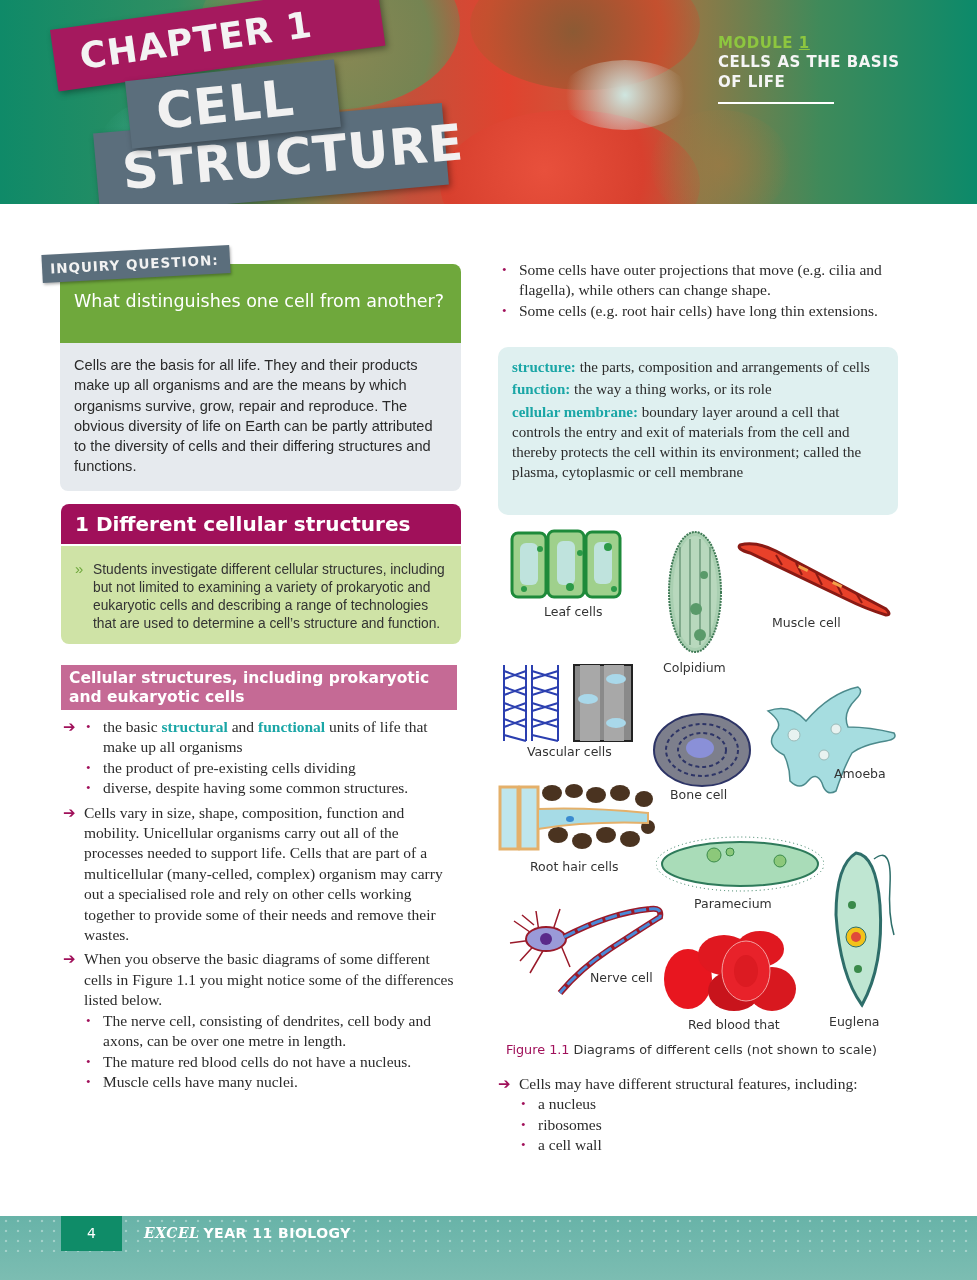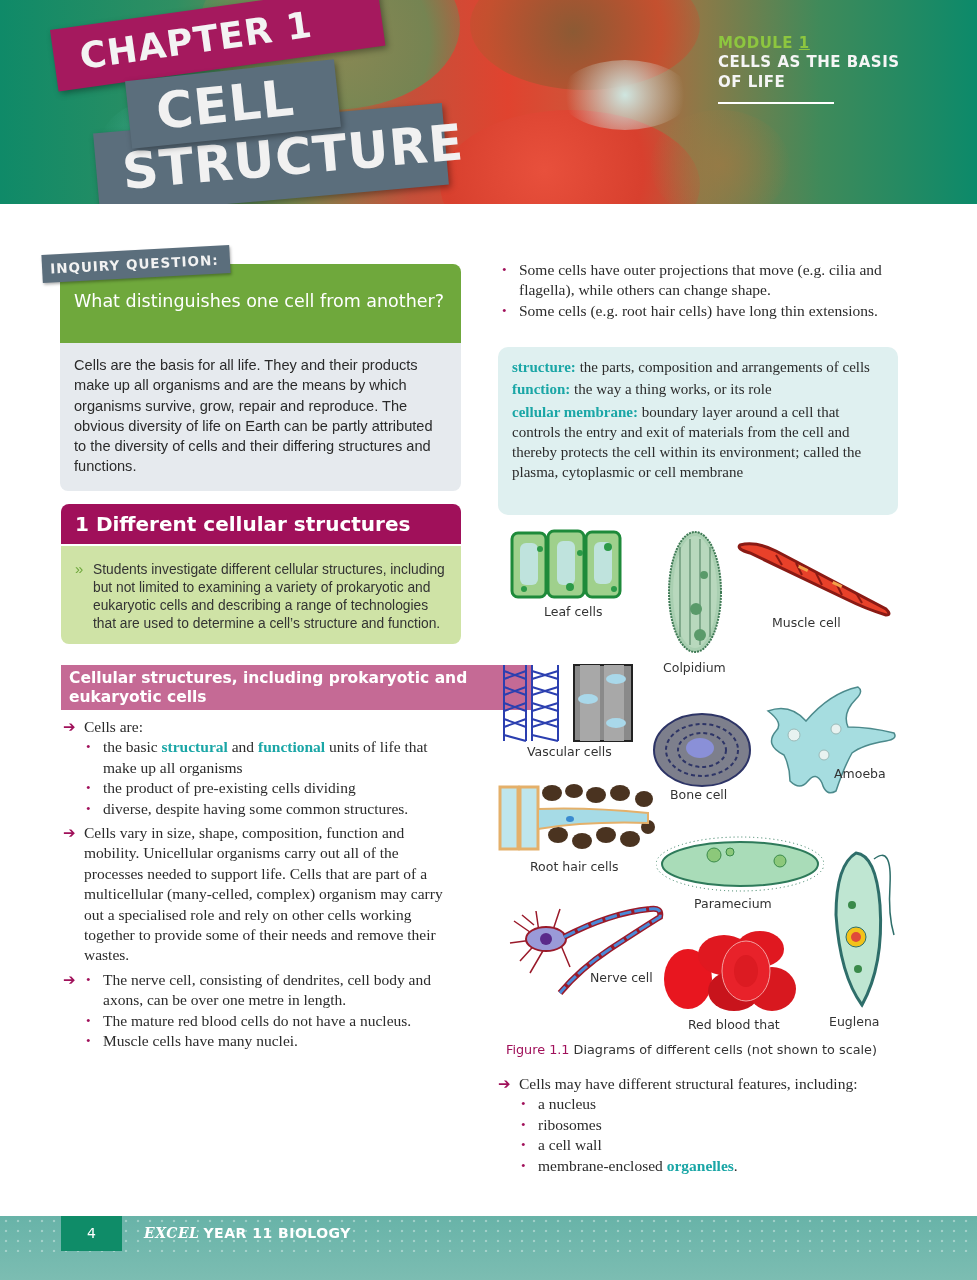"Cellular structures, including" .sub-head { width: 472px -> 396px }
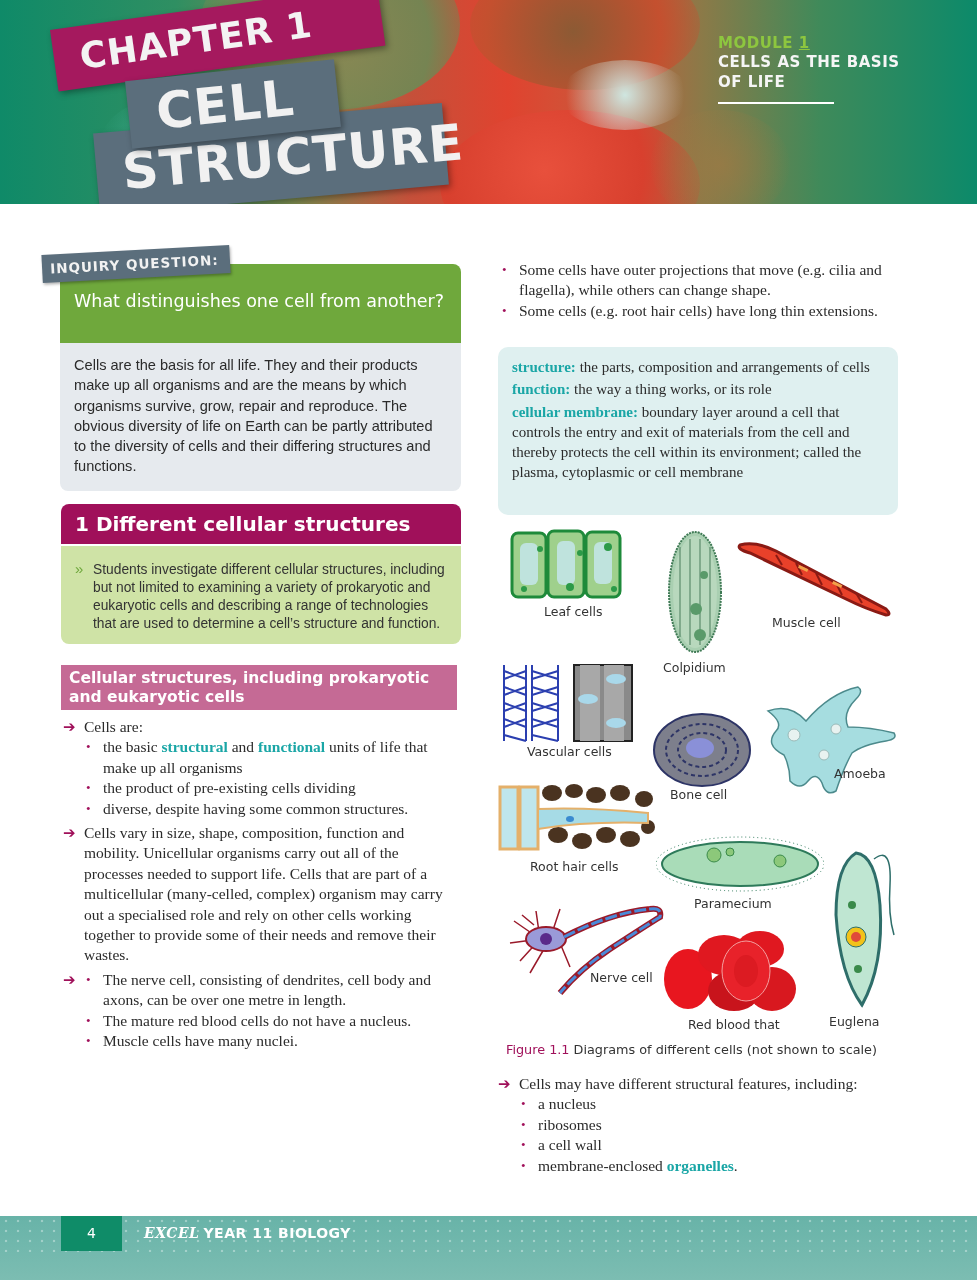"Cells are:" div { html: <div>Cells are:</div> -> none }
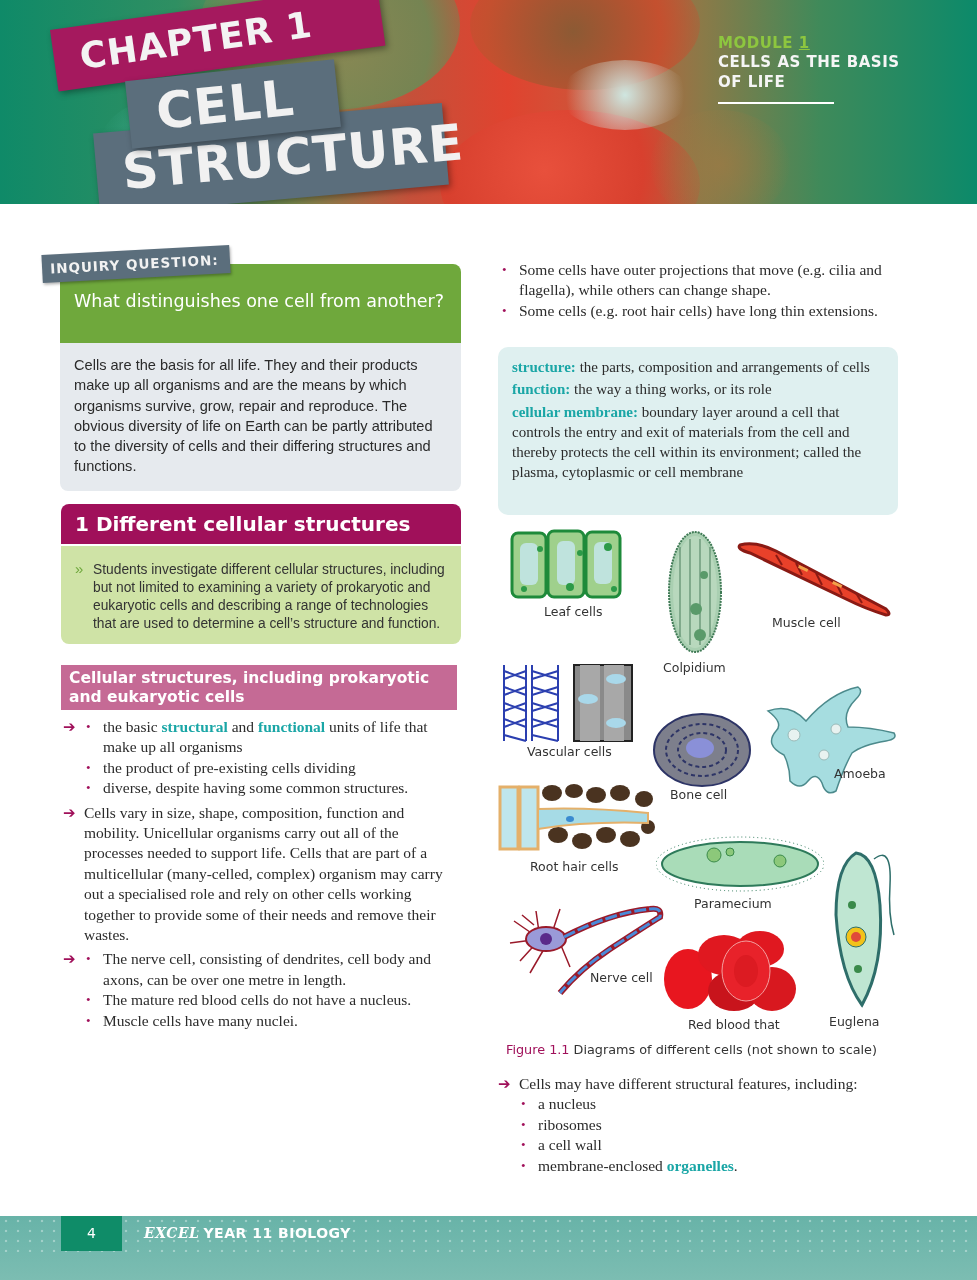"When you observe the basic" div { html: none -> <div>When you observe the basic diagrams of some different cells in Figure 1.1 you might notice some of the differences listed below.</div> }
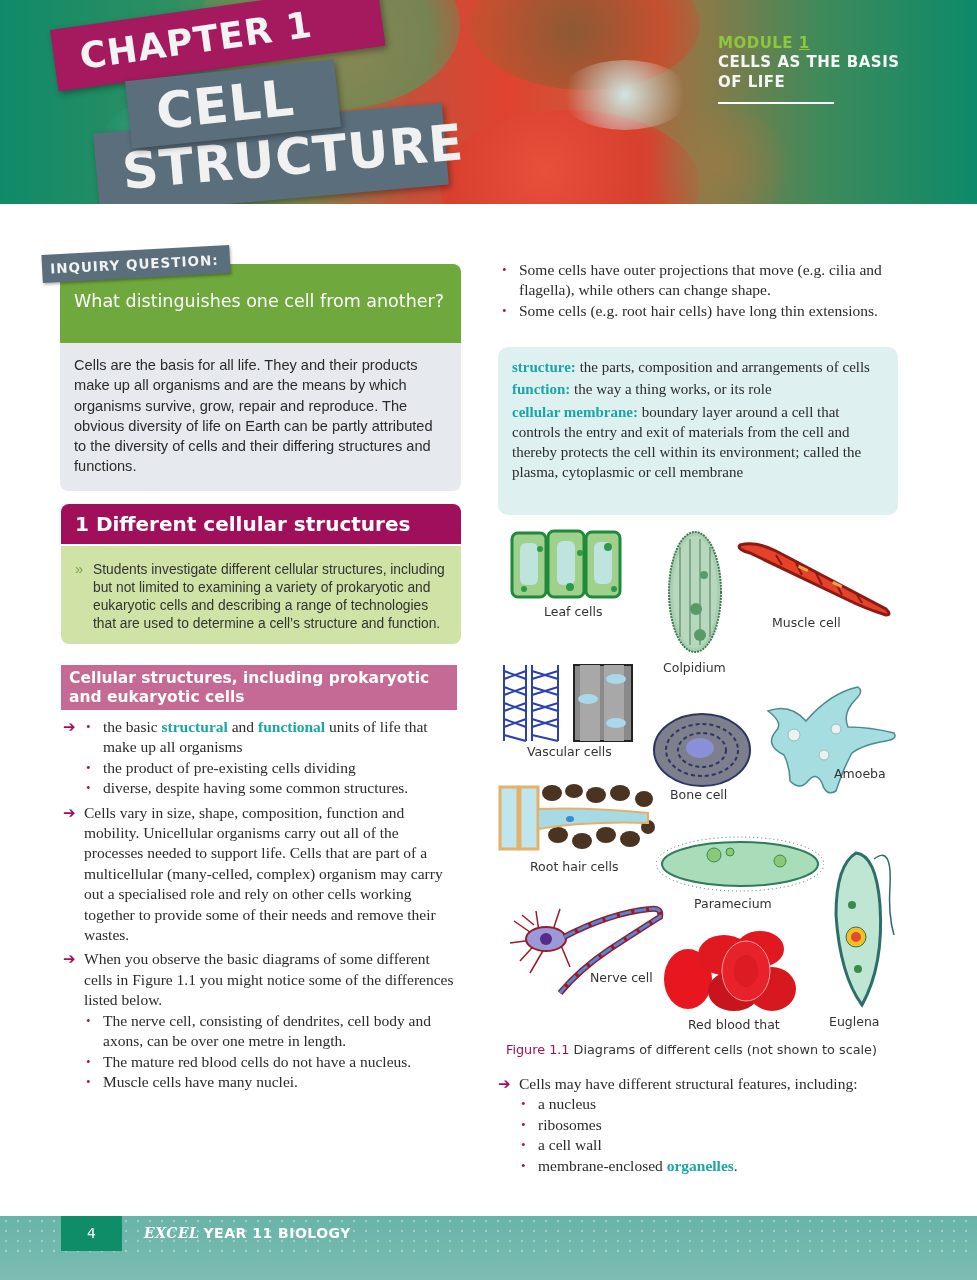"membrane-enclosed organelles." li { html: <li><span>membrane-enclosed </span><span>organelles</span><span>.</span></li> -> none }
